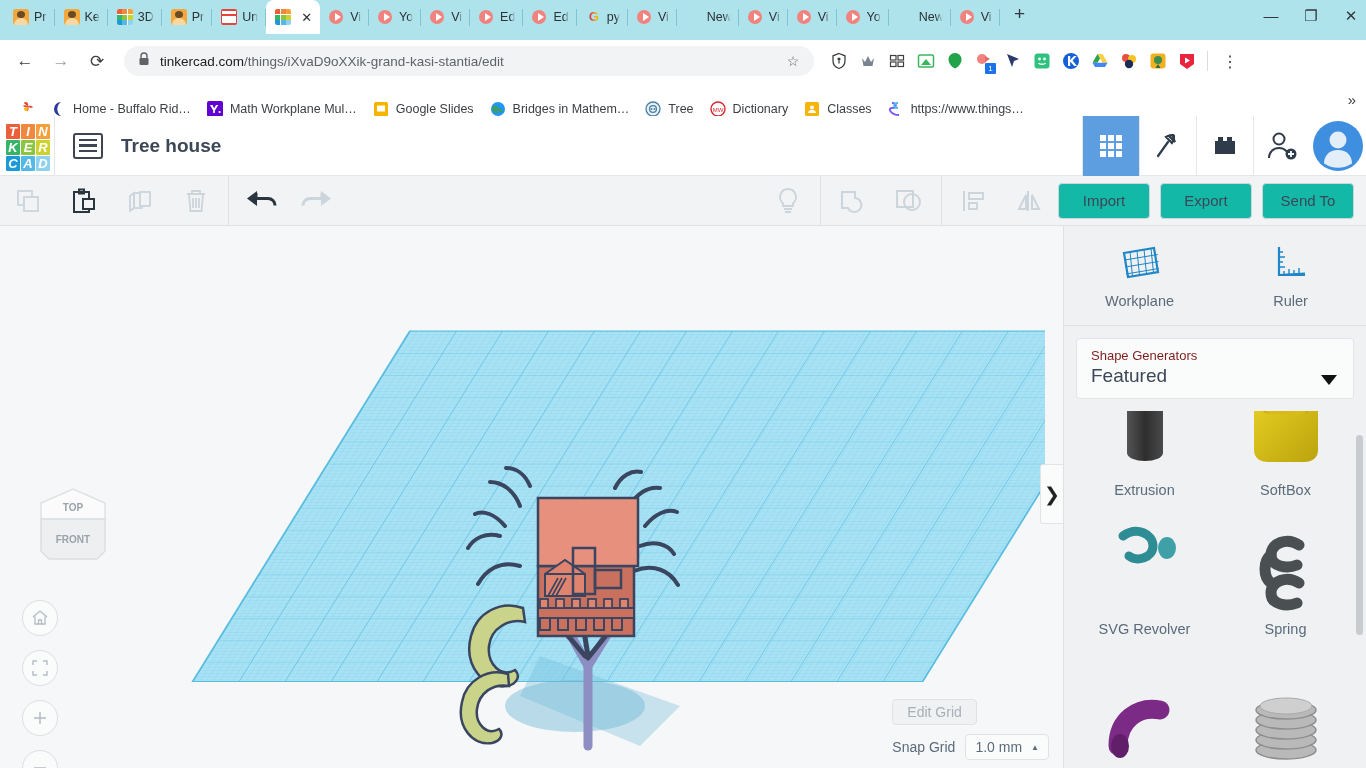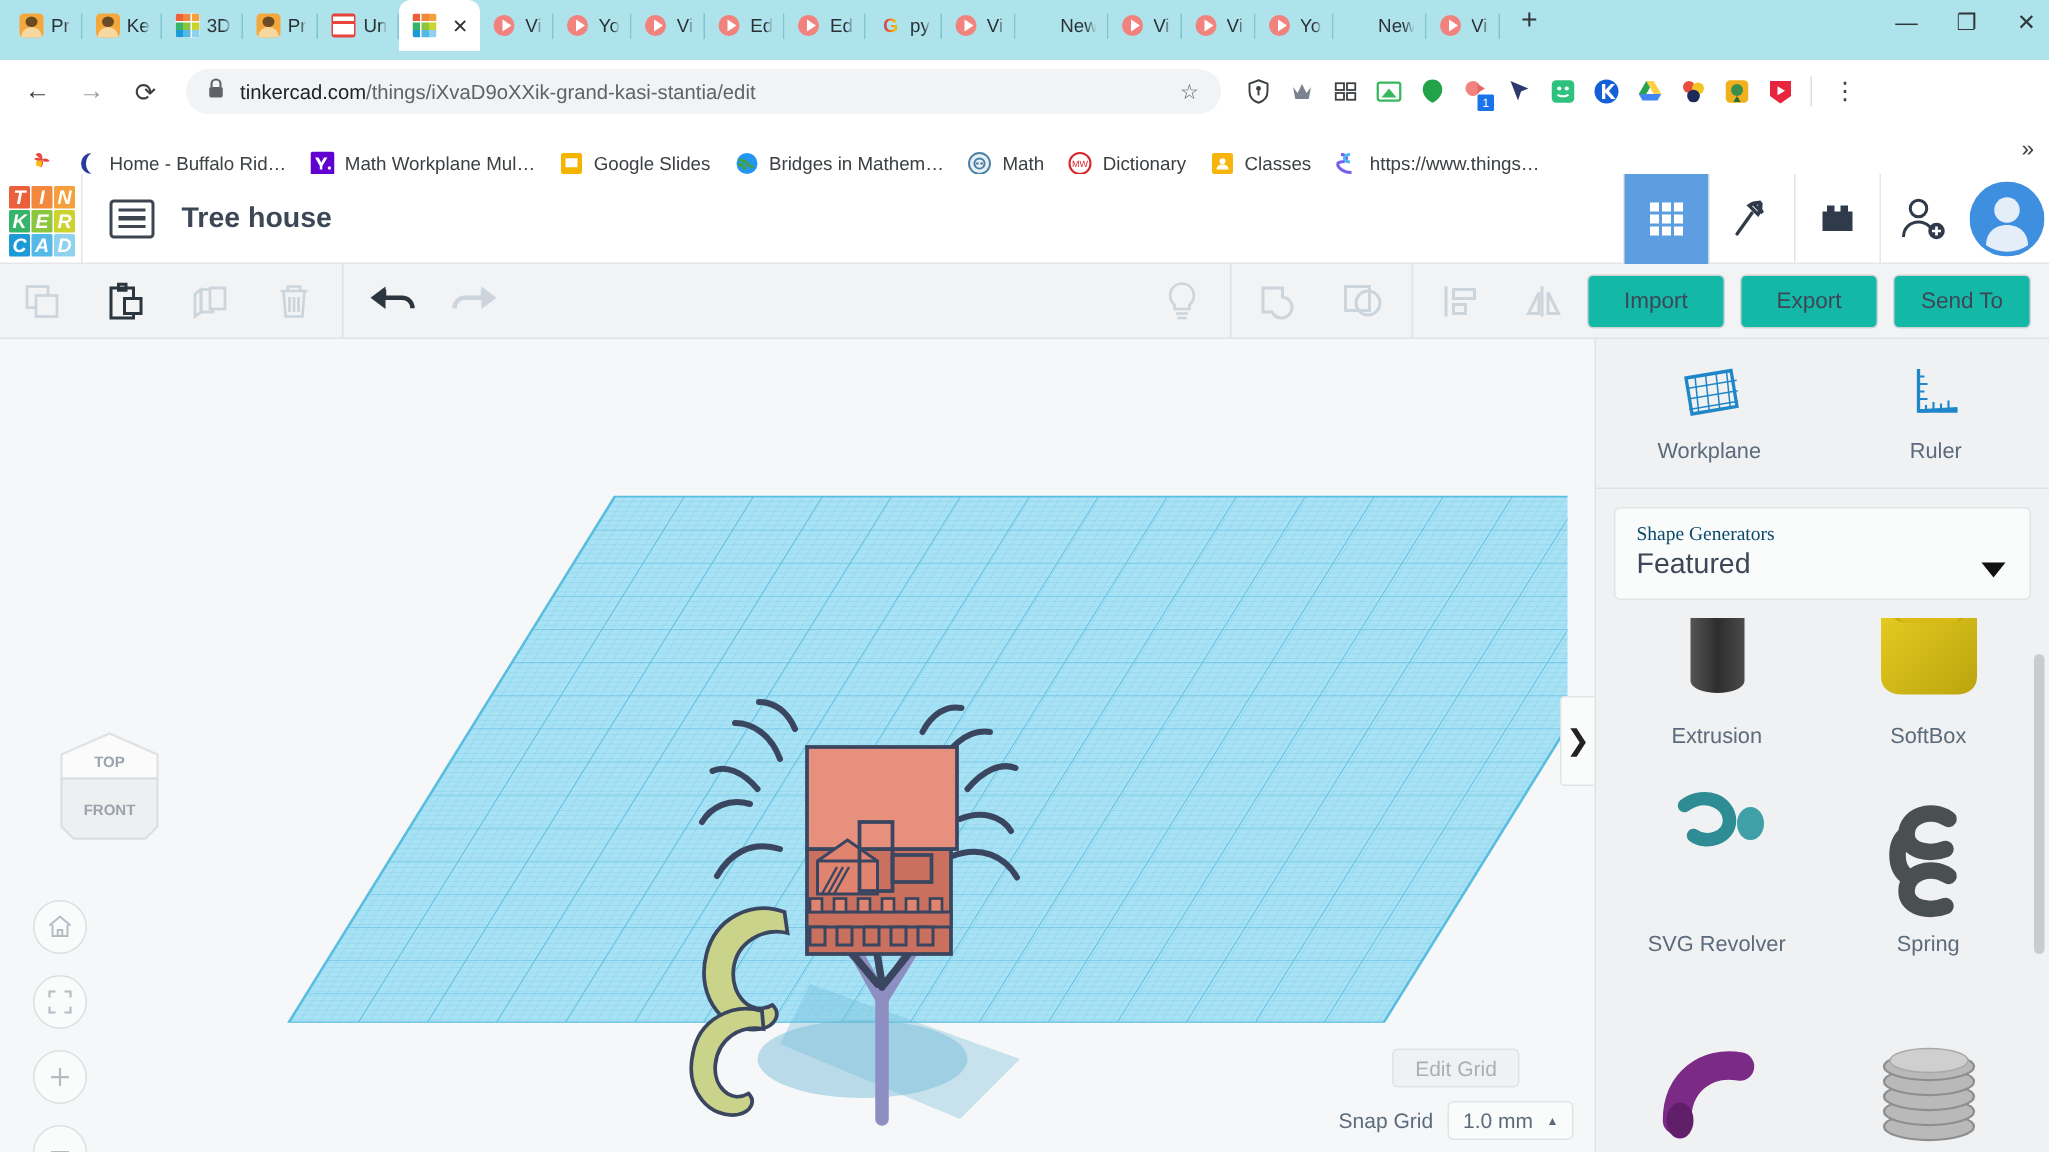"Math" span { text: Math -> Tree }
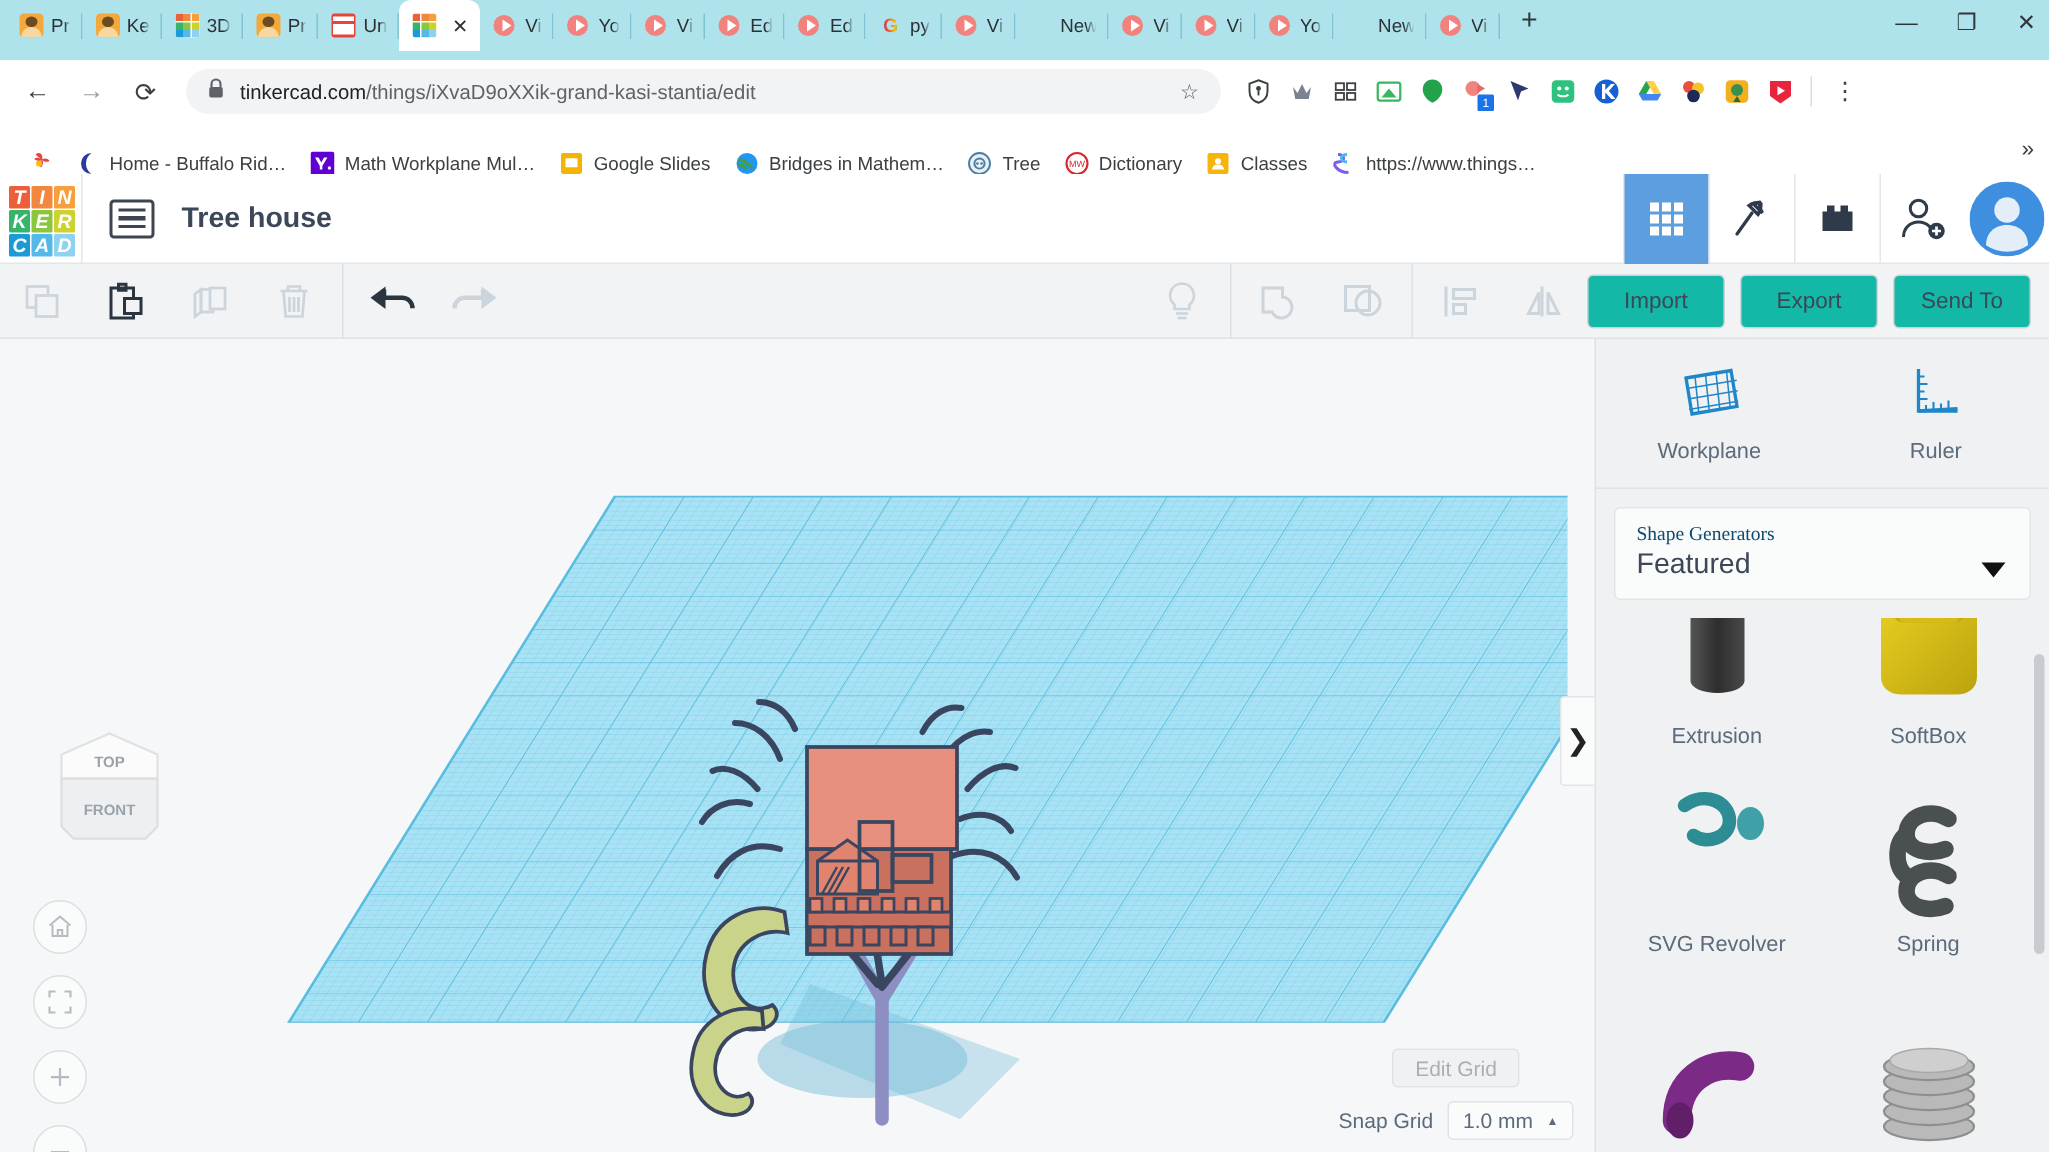"Shape Generators" .gensel .lab { color: #0c4a6e -> #7f1d1d; font-family: Liberation Serif, serif -> none }
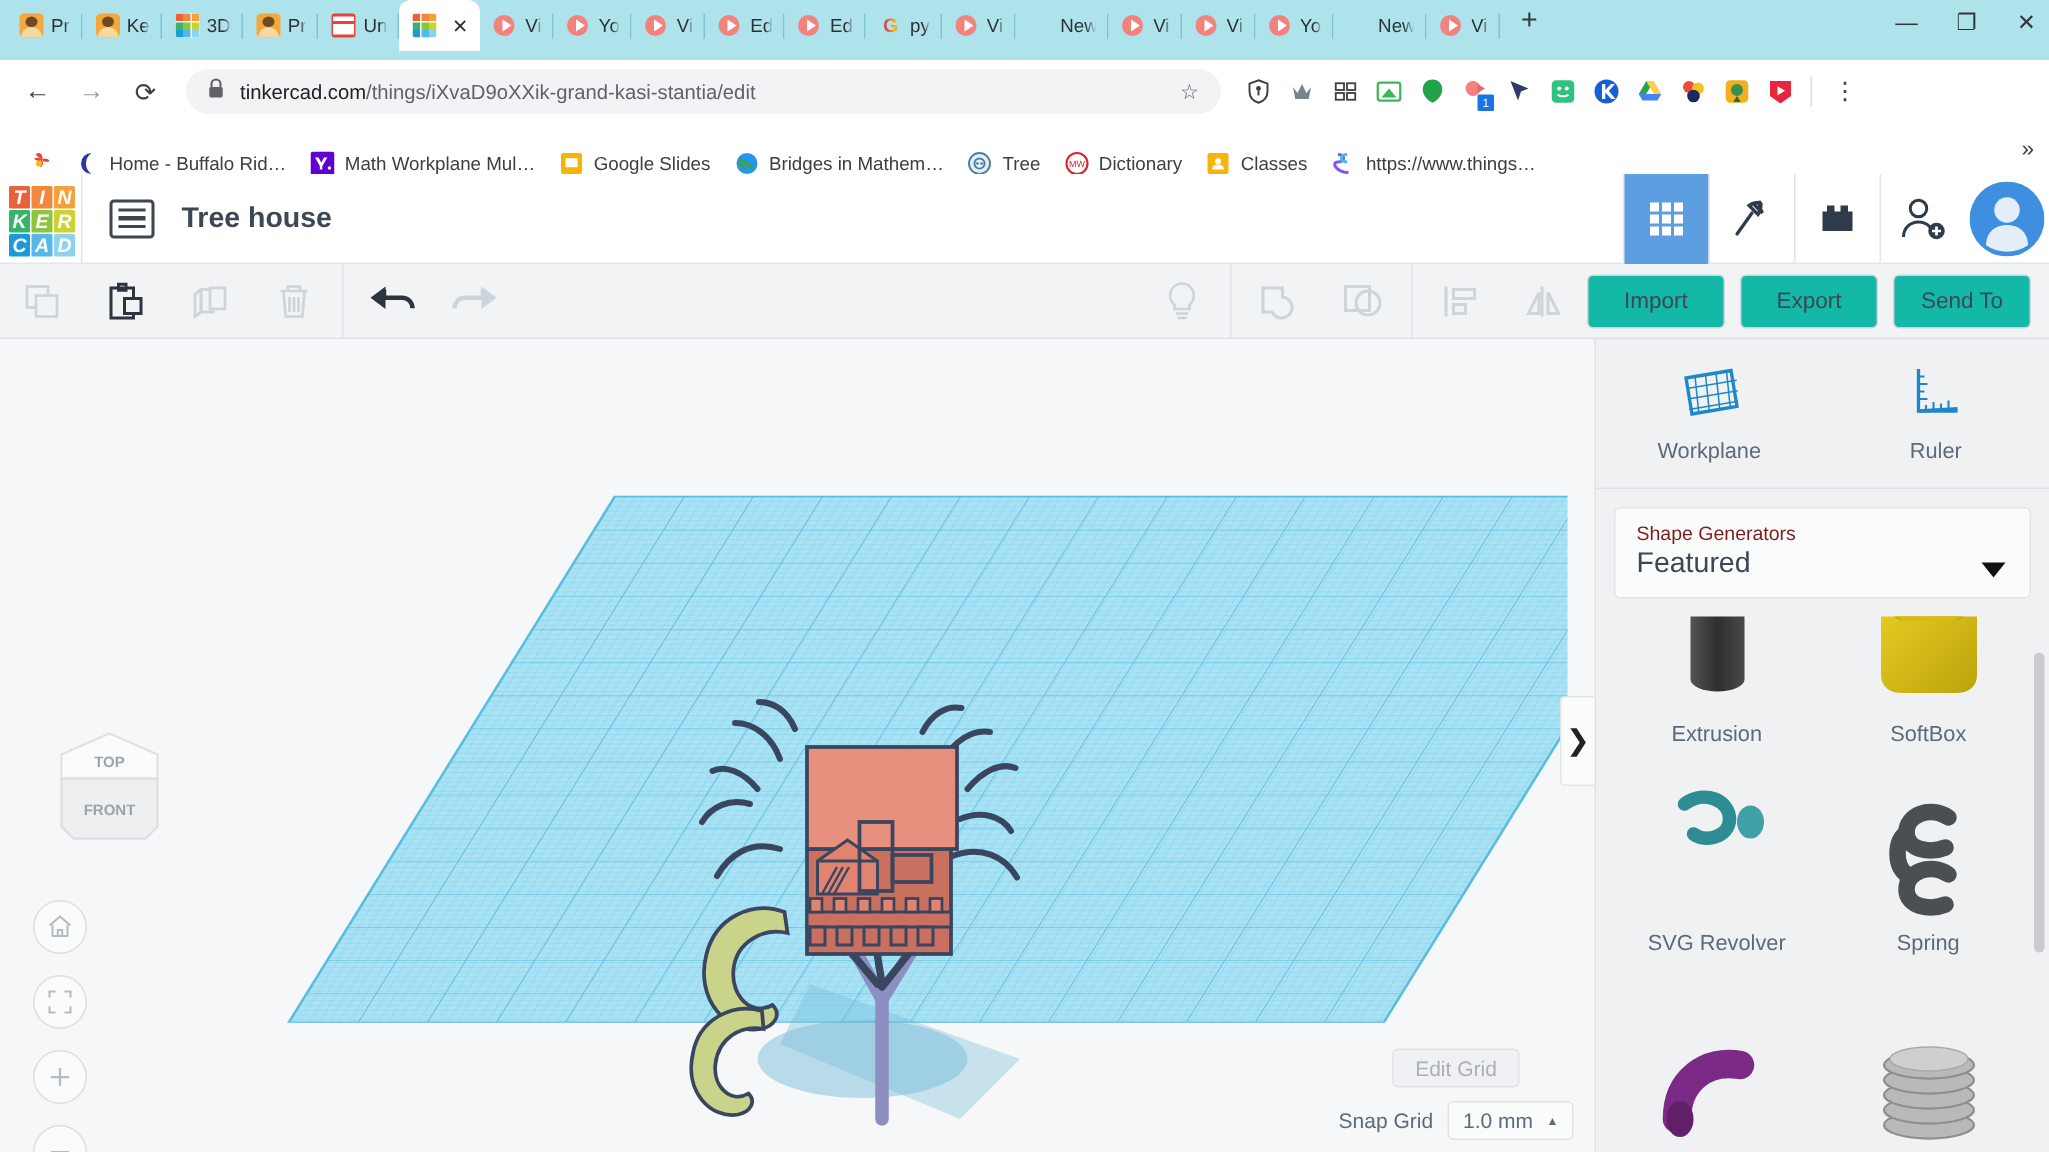"Edit Grid" .gridbottom { align-items: center -> flex-start }
